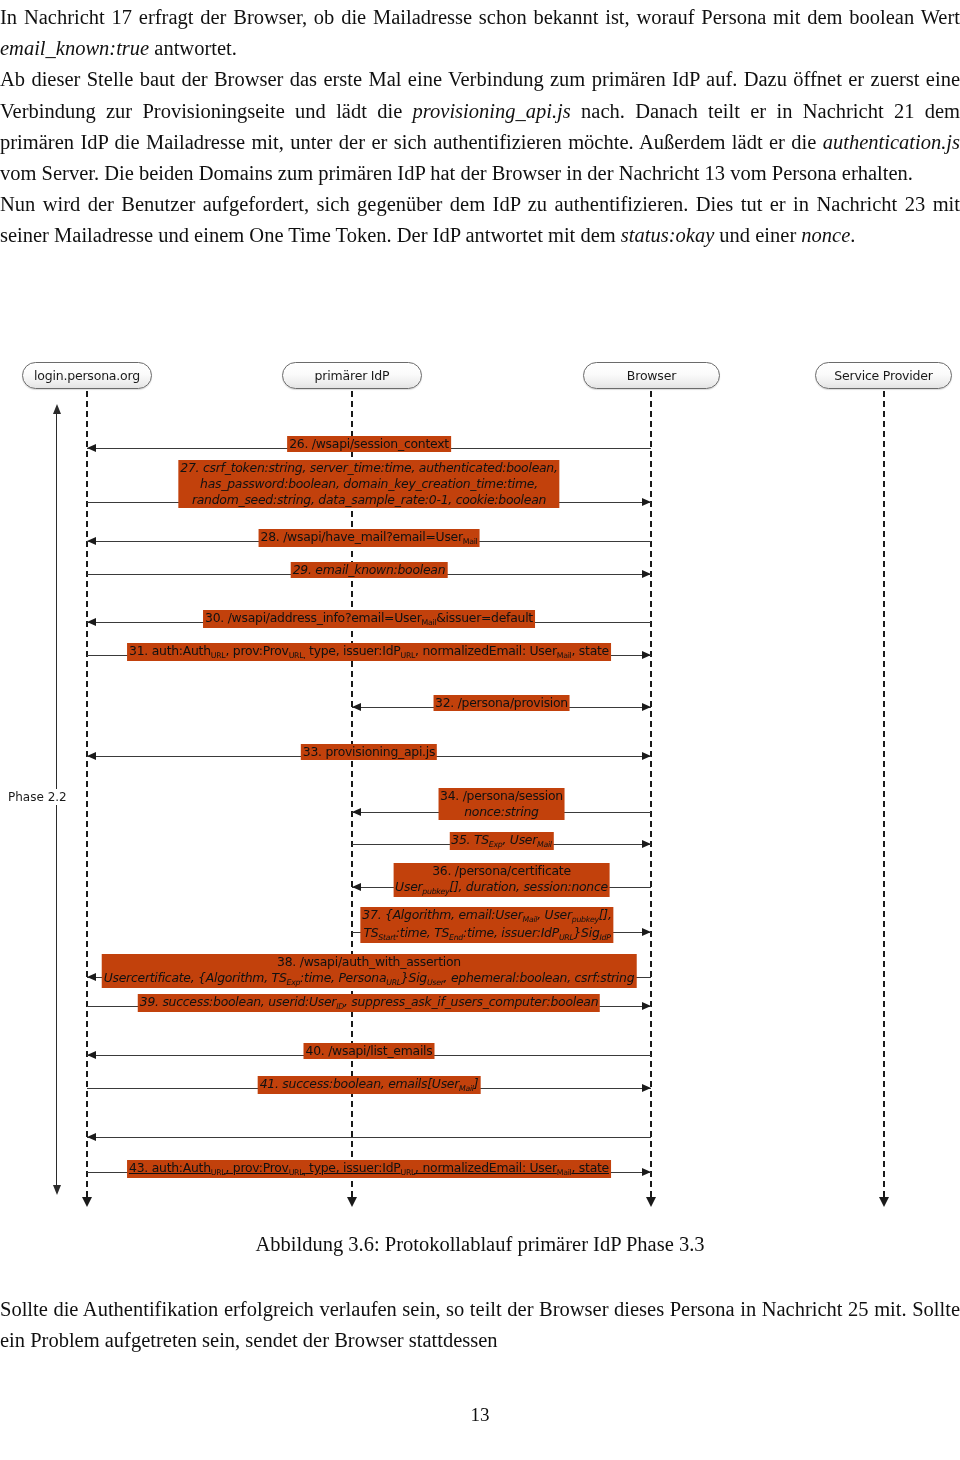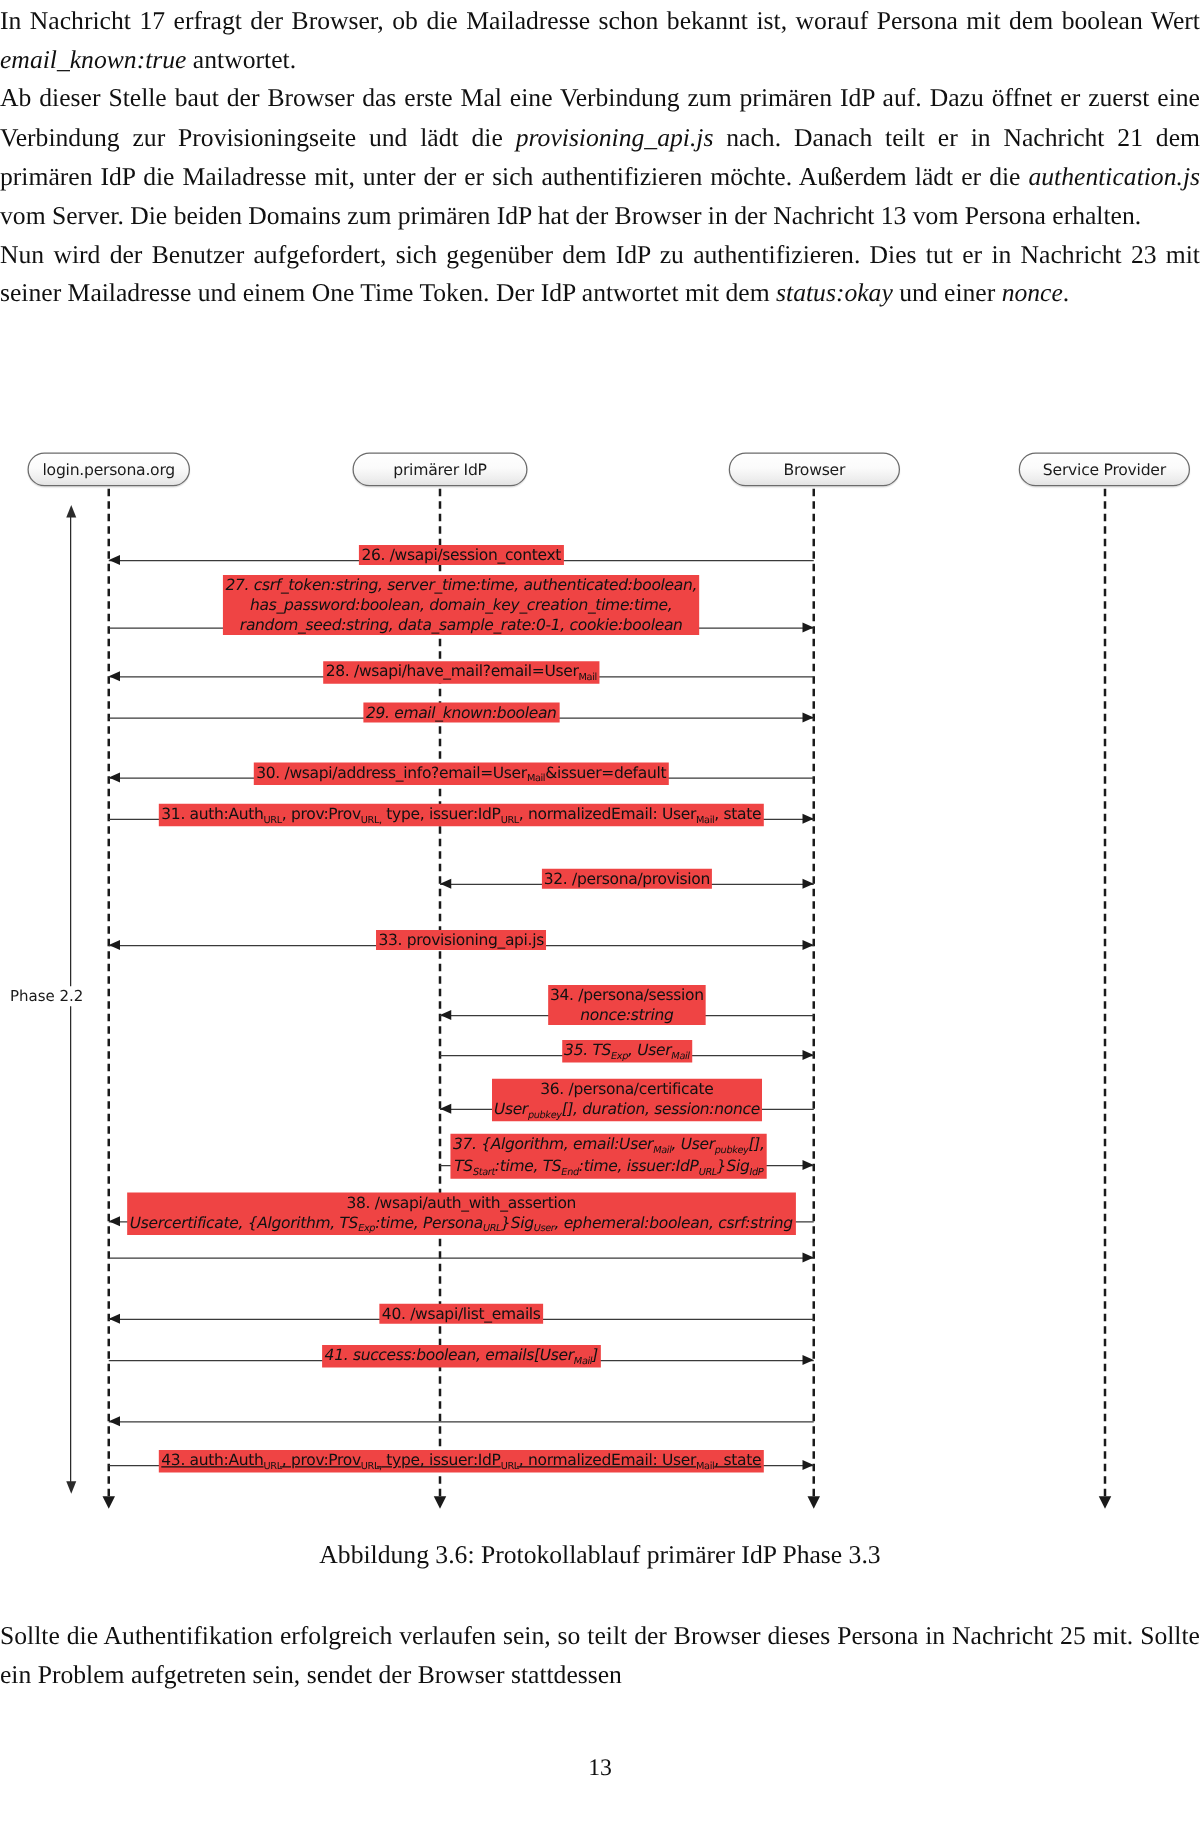"26. /wsapi/session_context" .msg-label { background: #ef4444 -> #c2410c }
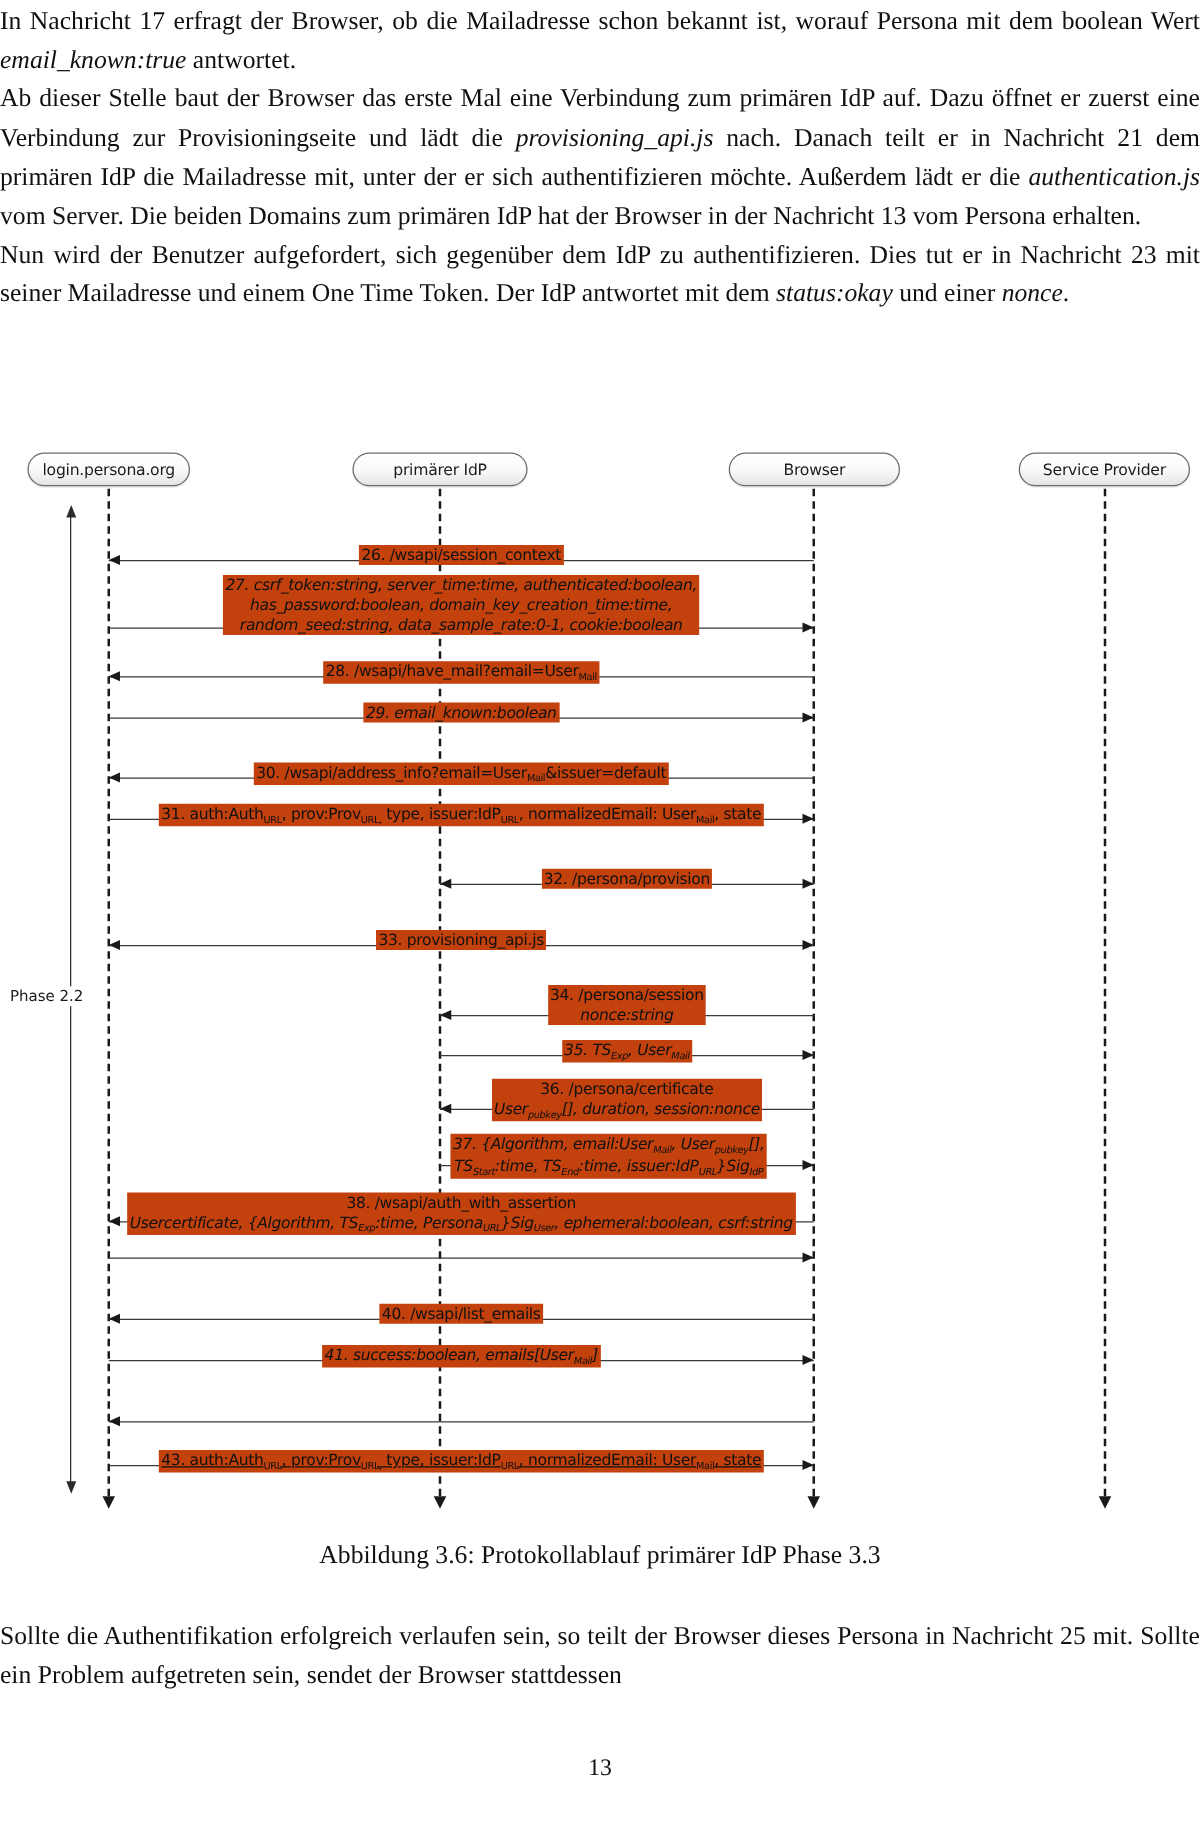"39. success:boolean, userid:UserID," div.msg-label { html: none -> <div>39. success:boolean, userid:User<sub>ID</sub>, suppress_ask_if_users_computer:boolean</div> }
